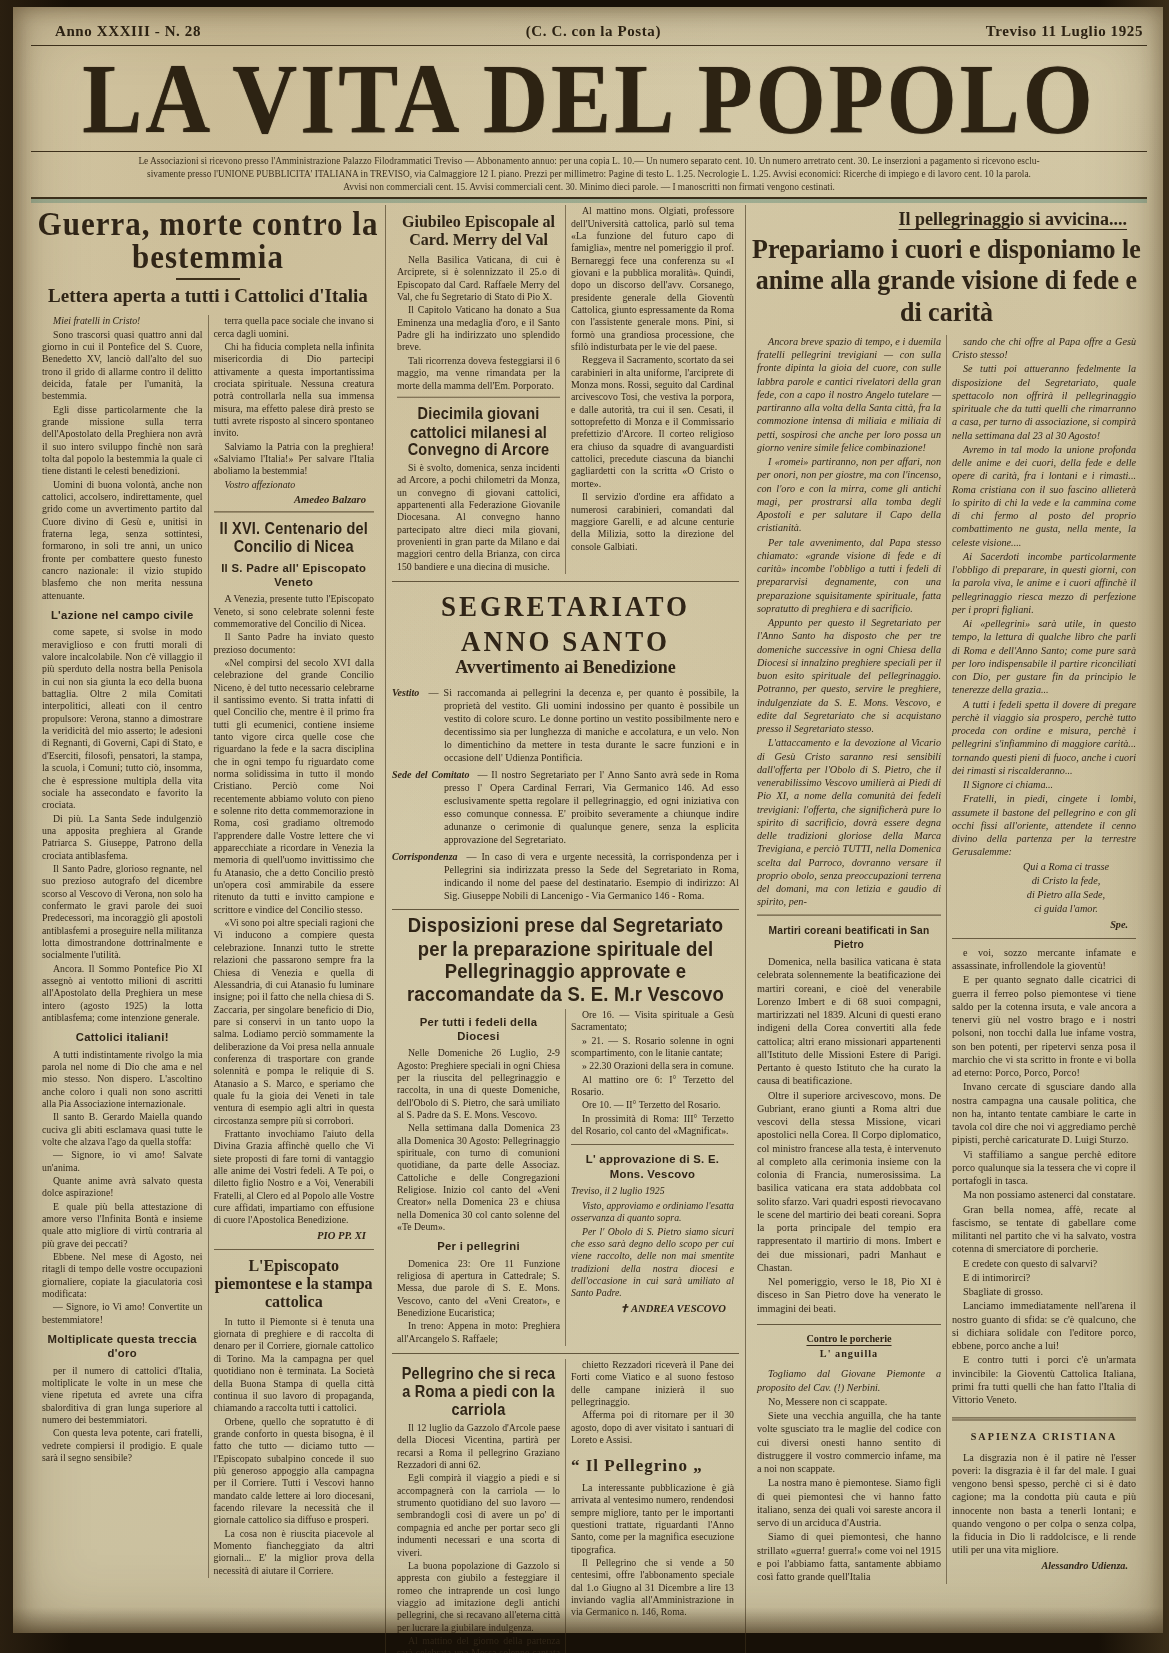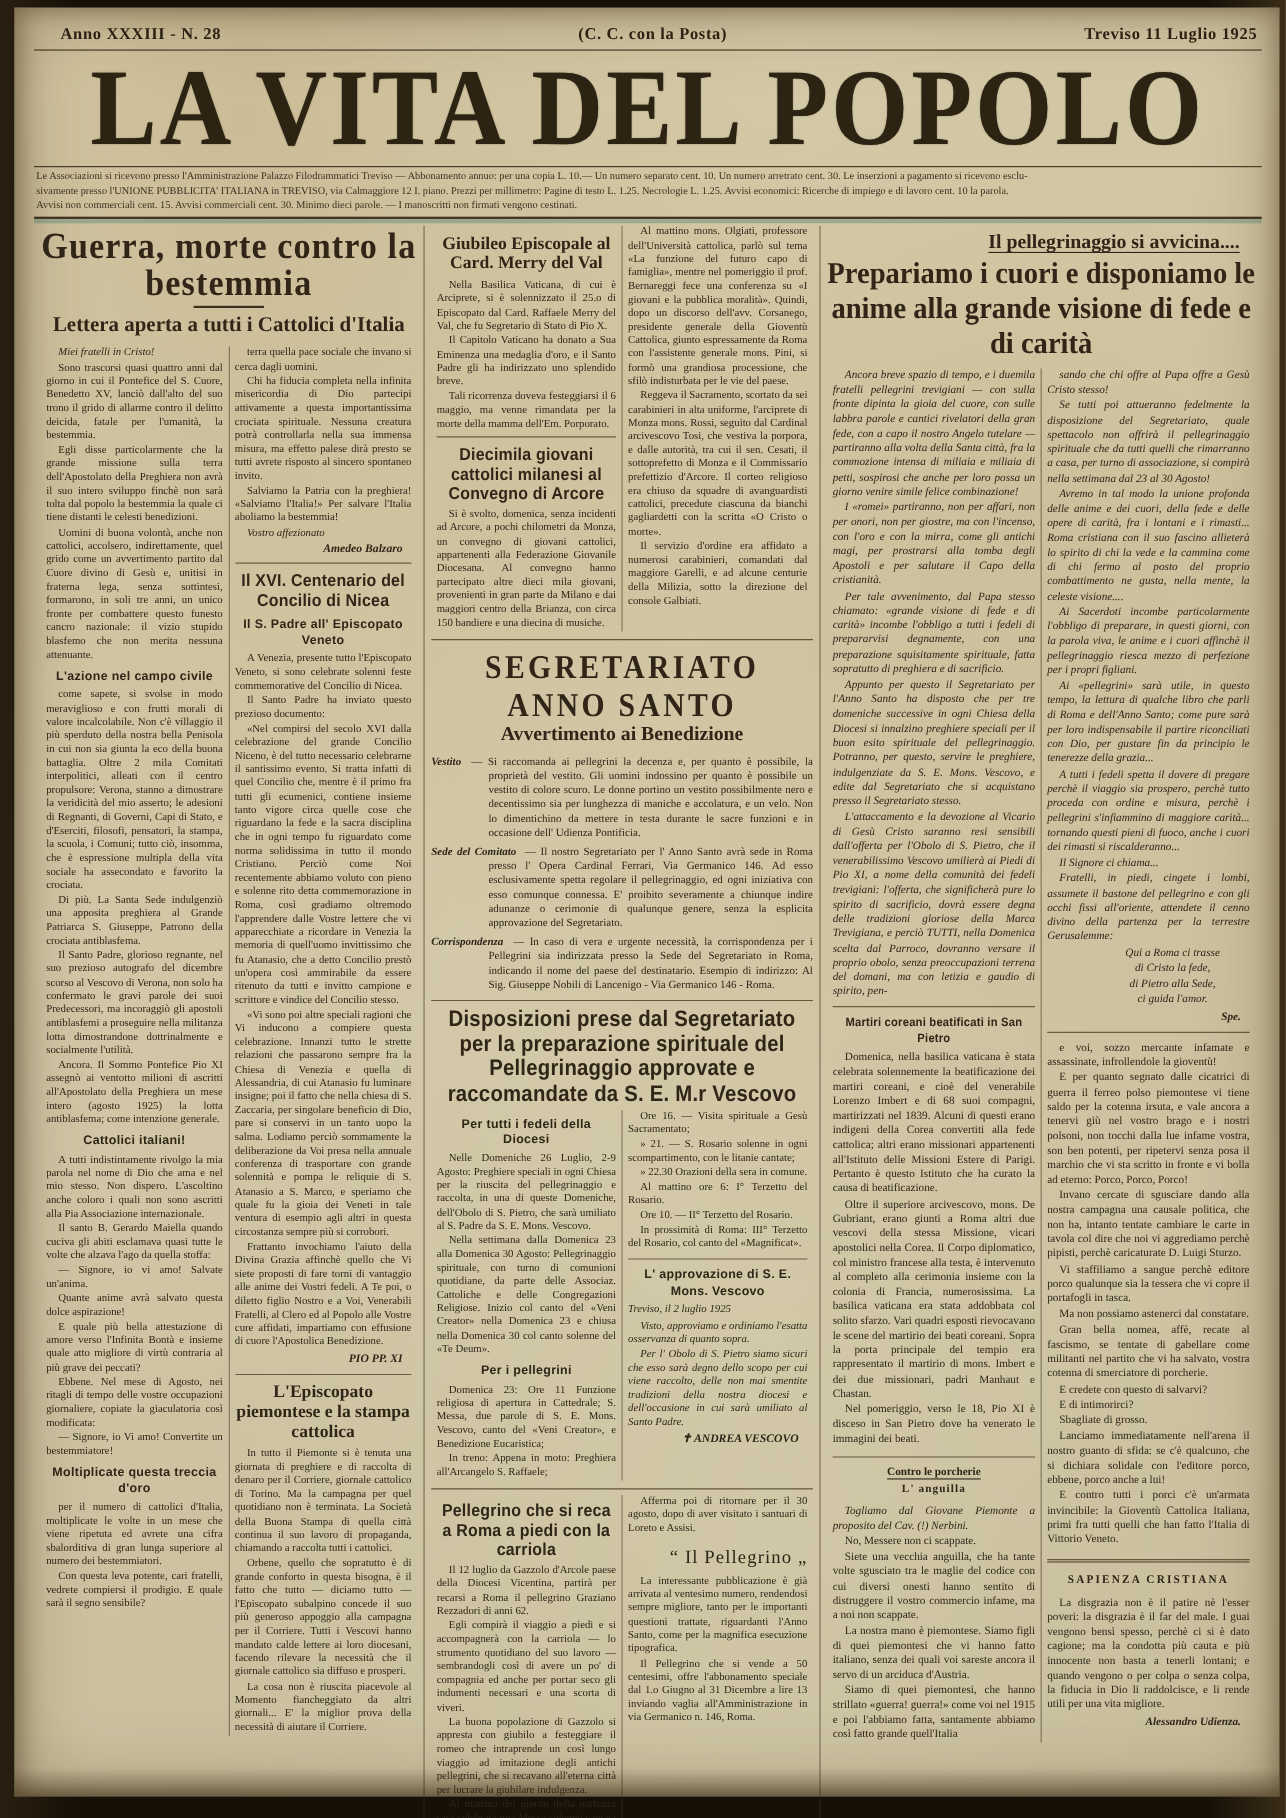"Le Associazioni si ricevono presso" .imprint { text-align: left -> center }
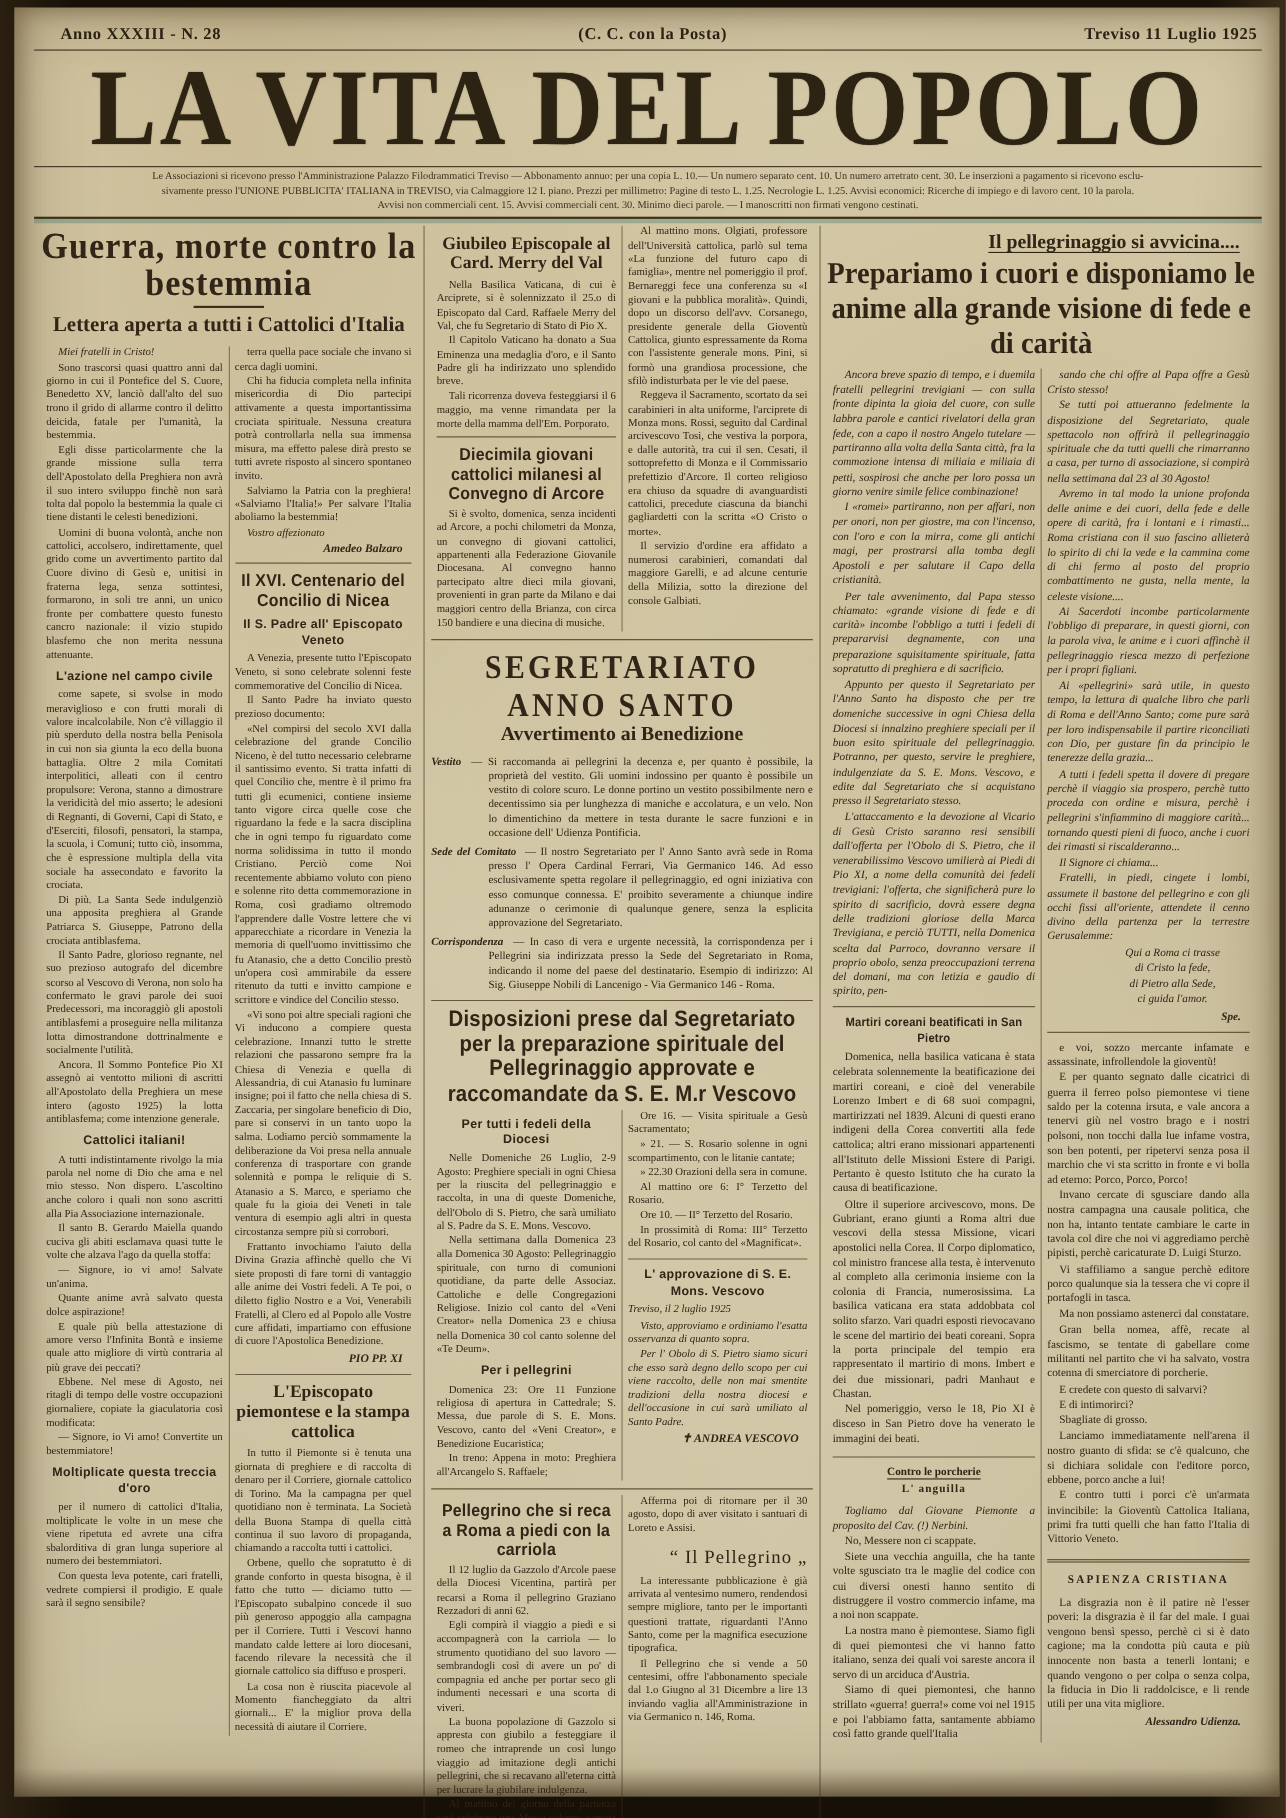"chietto Rezzadori riceverà il Pane" p.para { html: none -> <p>chietto Rezzadori riceverà il Pane dei Forti come Viatico e al suono festoso delle campane inizierà il suo pellegrinaggio.</p> }
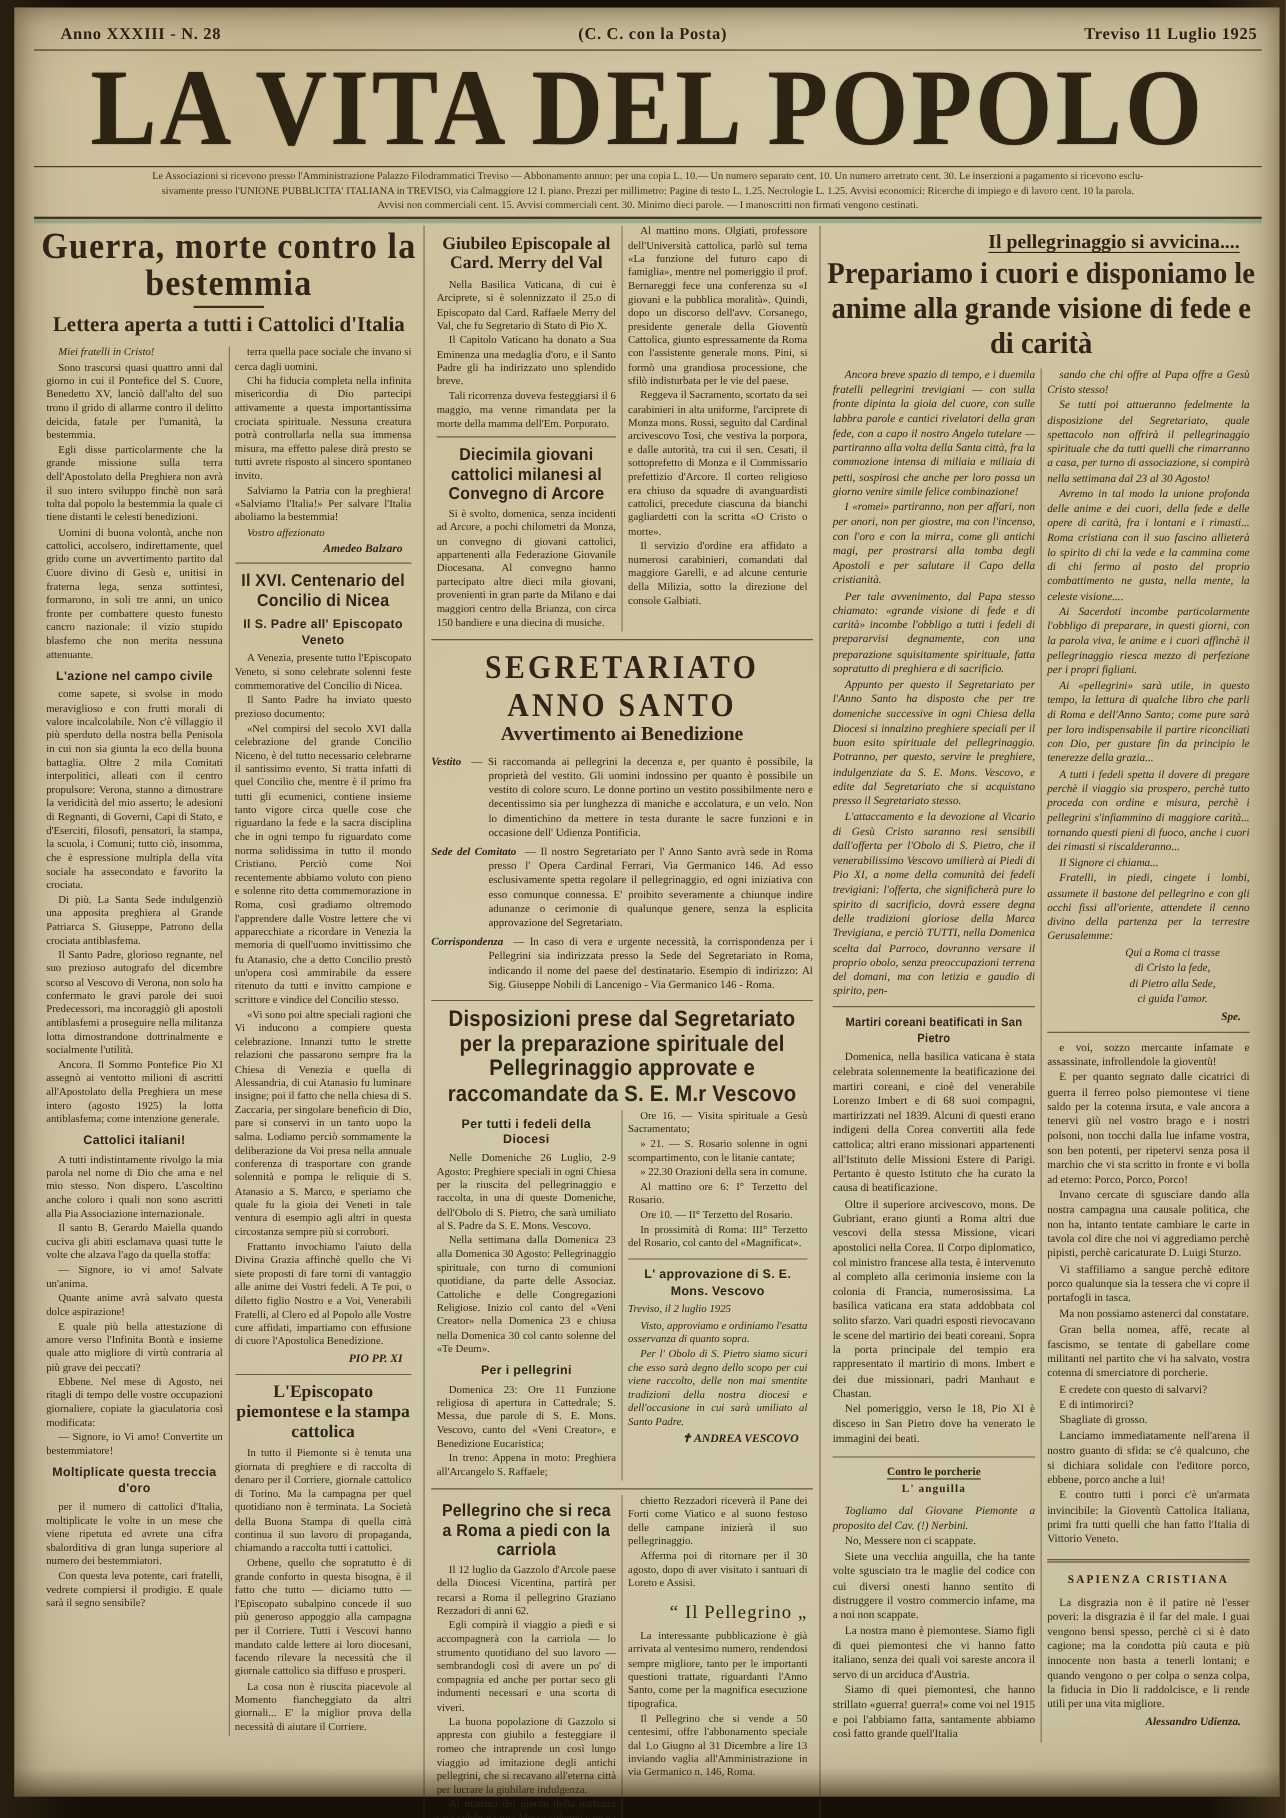"“ Il Pellegrino „" .qh { font-weight: 400 -> 700; text-align: right -> left }
